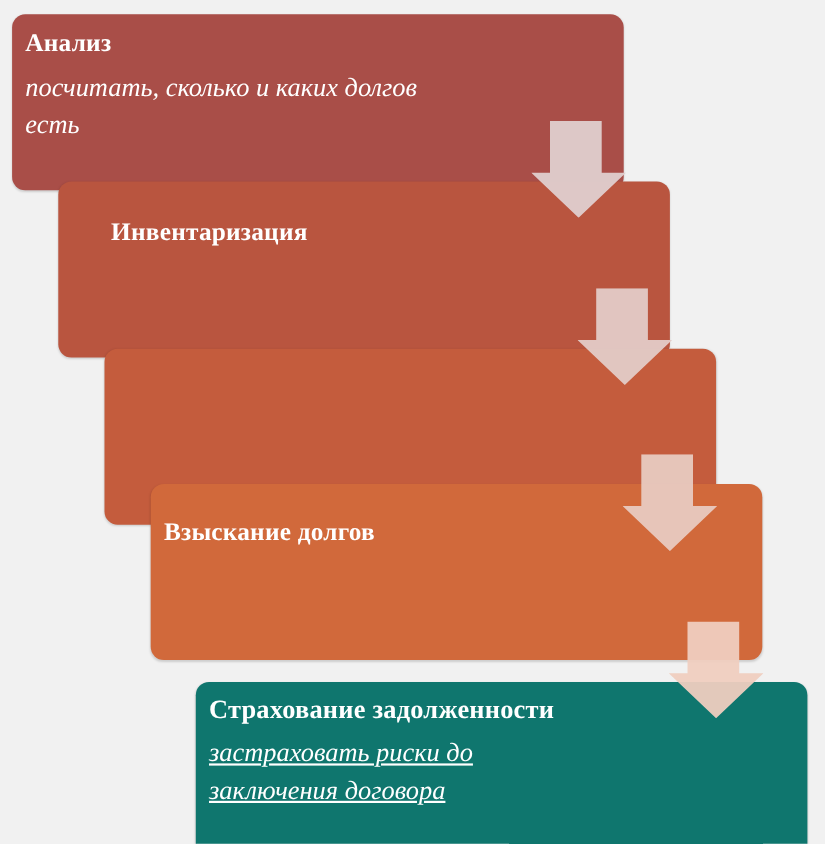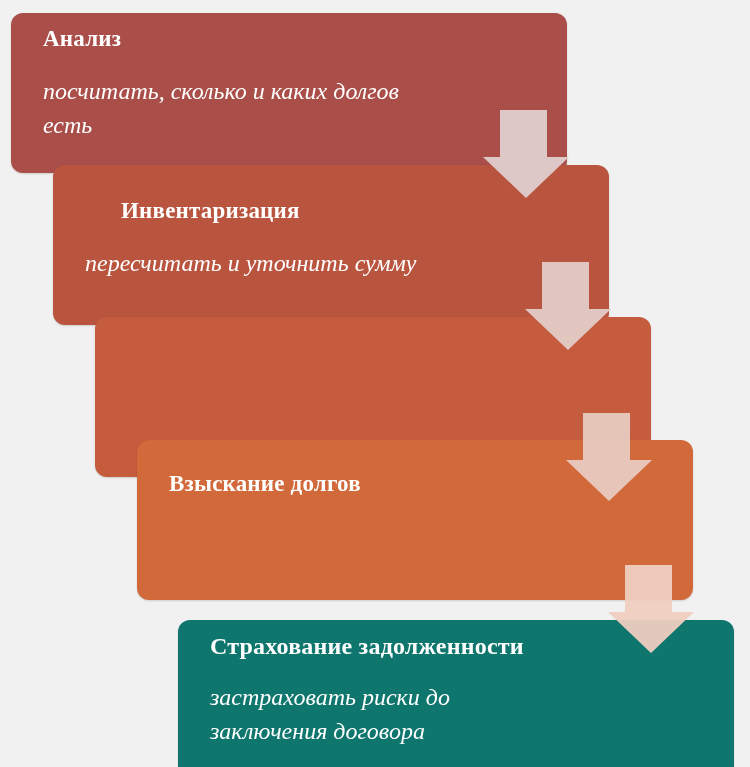"Анализ" .step { padding: 12px 16px 0 32px -> 12px 16px 0 12px }
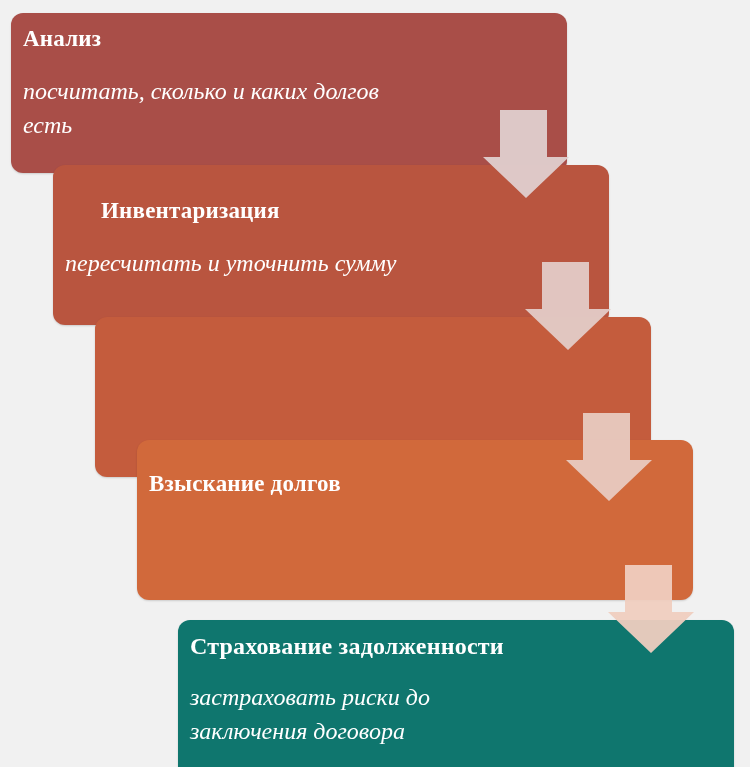"посчитать, сколько и каких долгов" .step .desc { margin-top: 21px -> 10px }
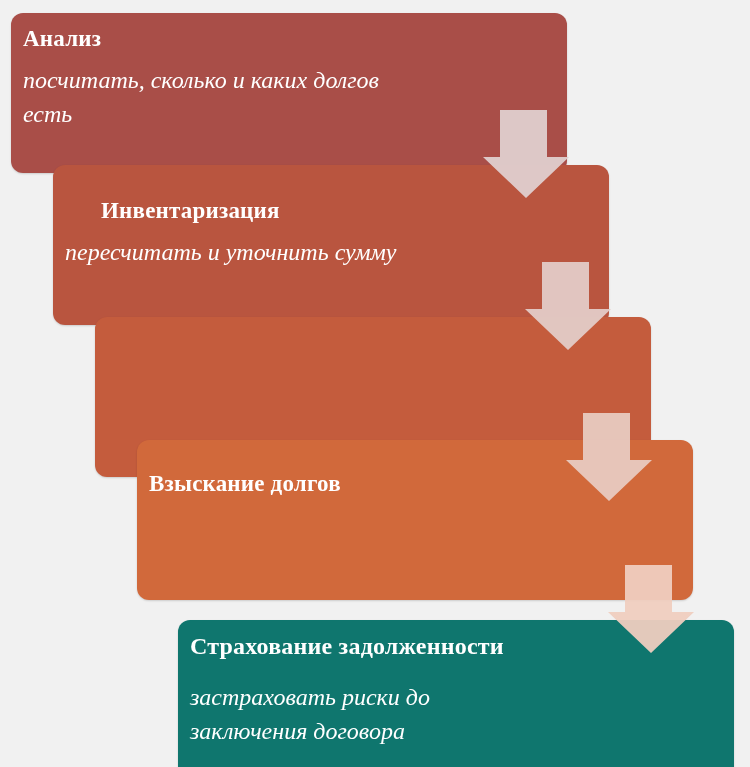"пересчитать и уточнить сумму" div.desc { html: <div>пересчитать и уточнить сумму</div> -> none }
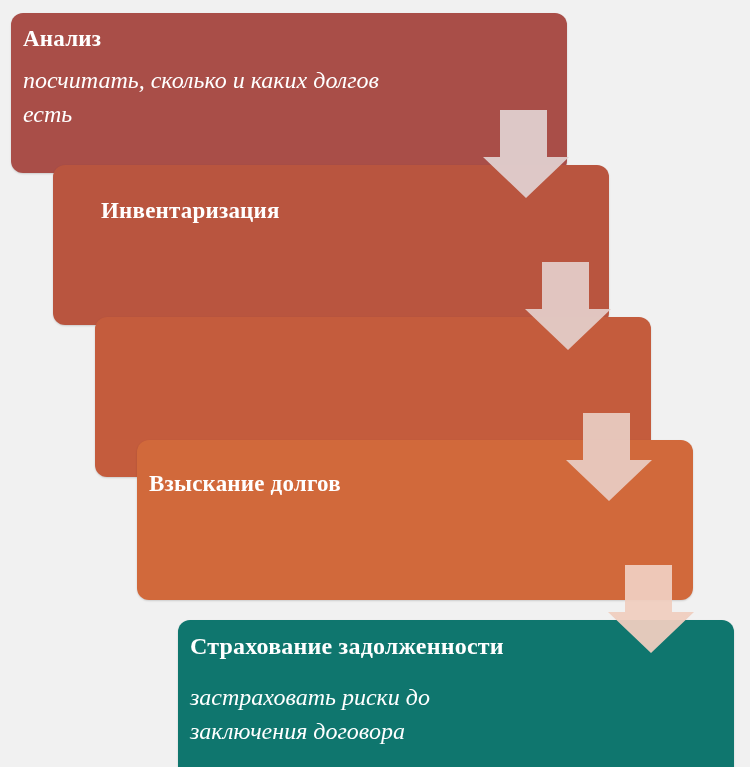"застраховать риски до заключения" div.desc { margin-top: 20px -> 8px; text-decoration: none -> underline }
